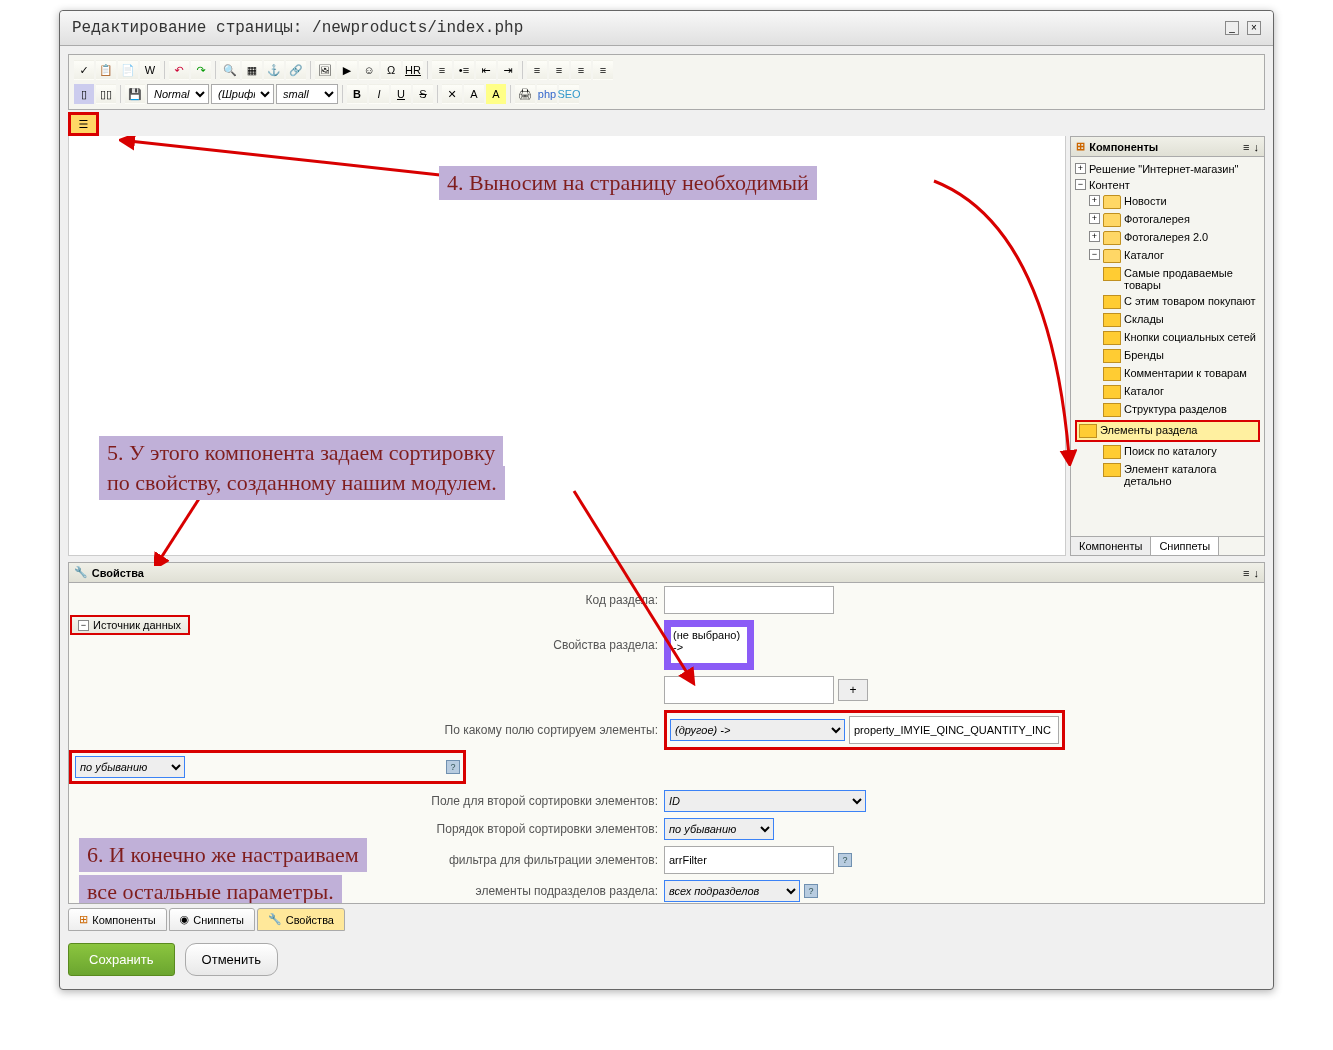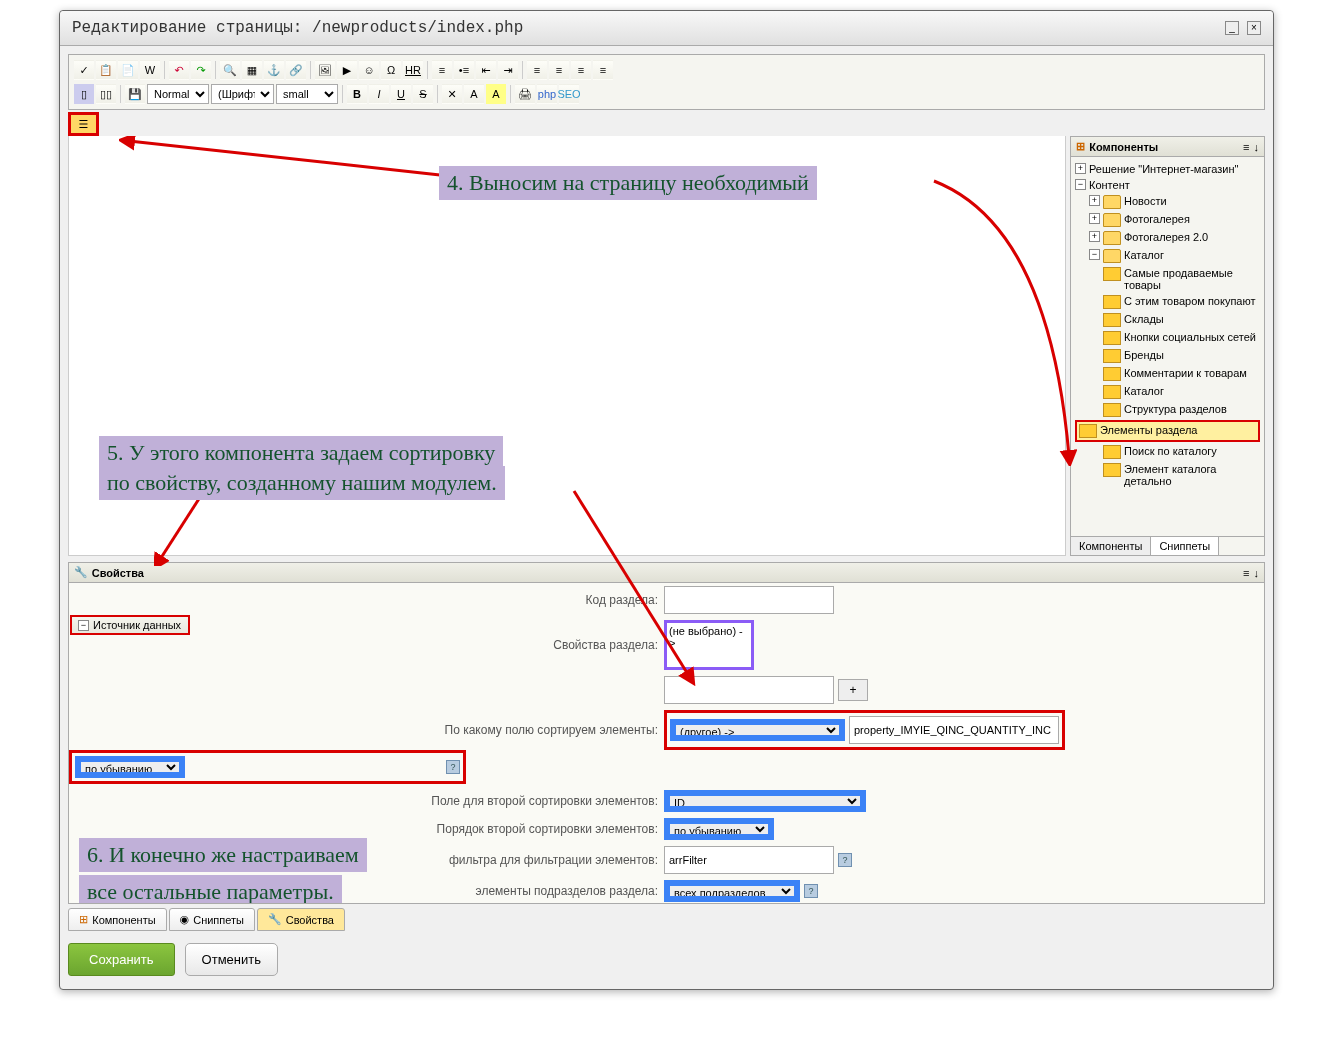"Normal" .tb-select { font-style: none -> italic }
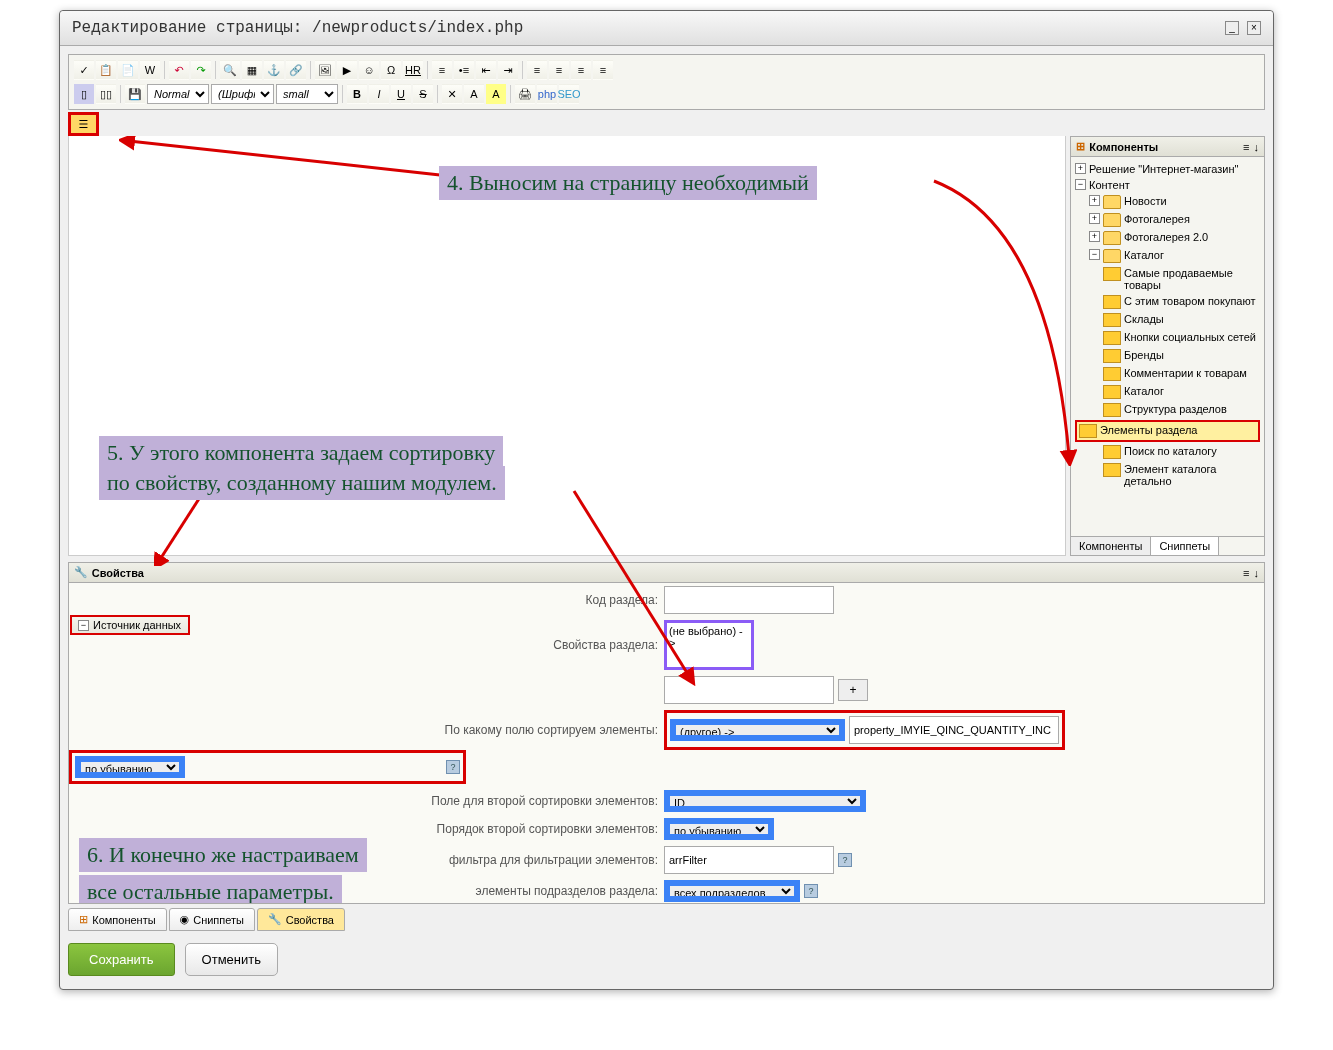"4. Выносим на страницу необходимый" .annotation { color: #14532d -> #7f1d1d }
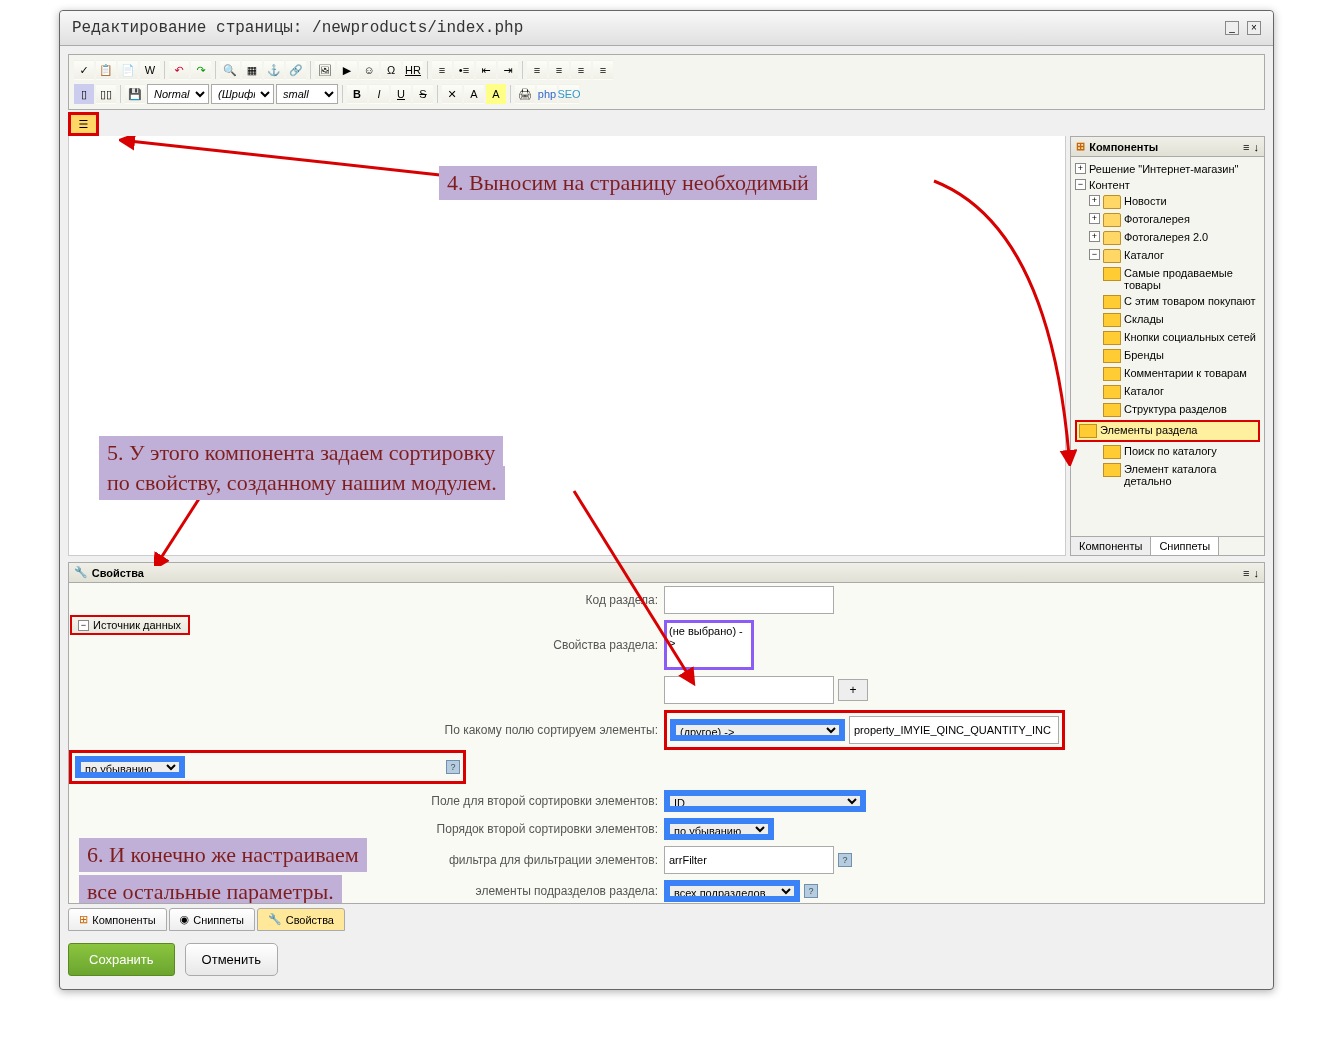"(не выбрано) ->" .multi-select { border: 3px solid #8b5cf6 -> 7px solid #8b5cf6 }
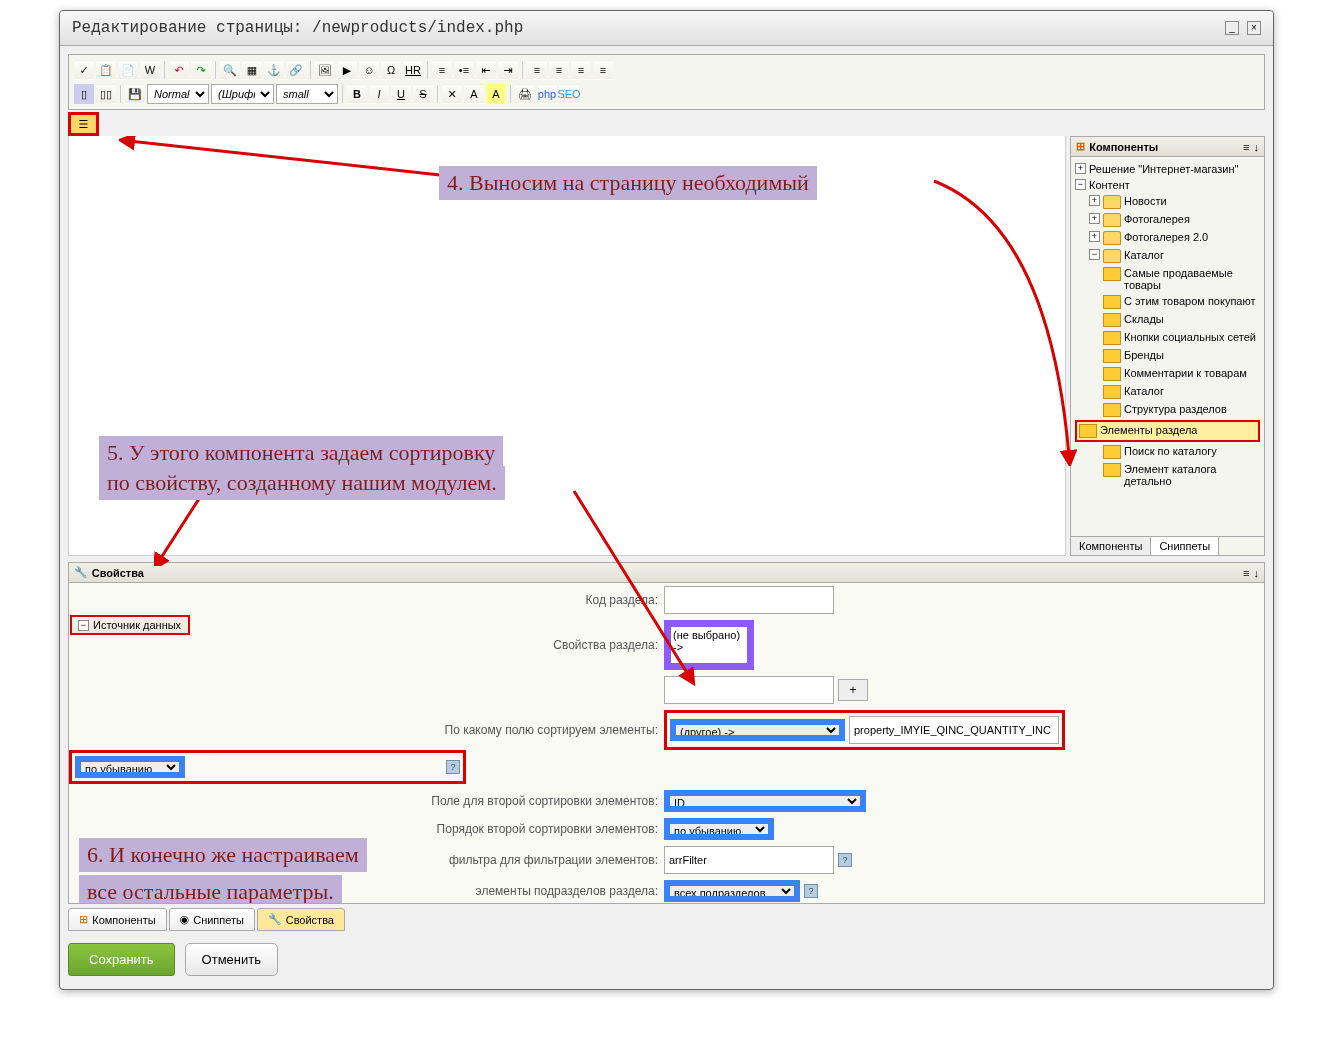"(другое) ->" .prop-select { border: 6px solid #3b82f6 -> 1px solid #3b82f6; font-style: none -> italic }
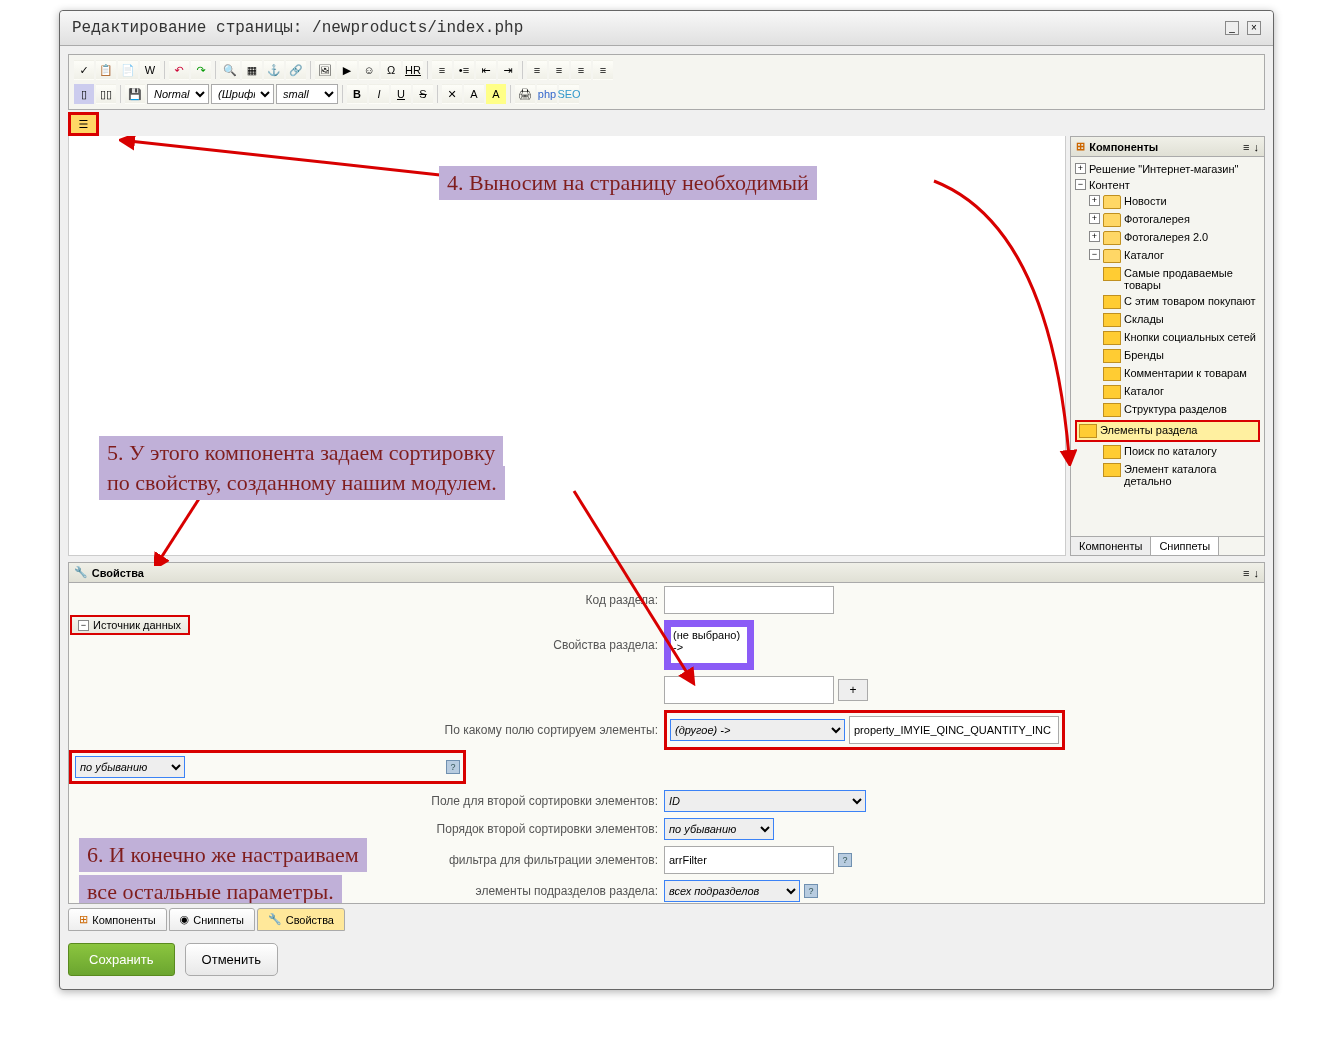"Отменить" .btn-cancel { border-radius: 5px -> 11px }
